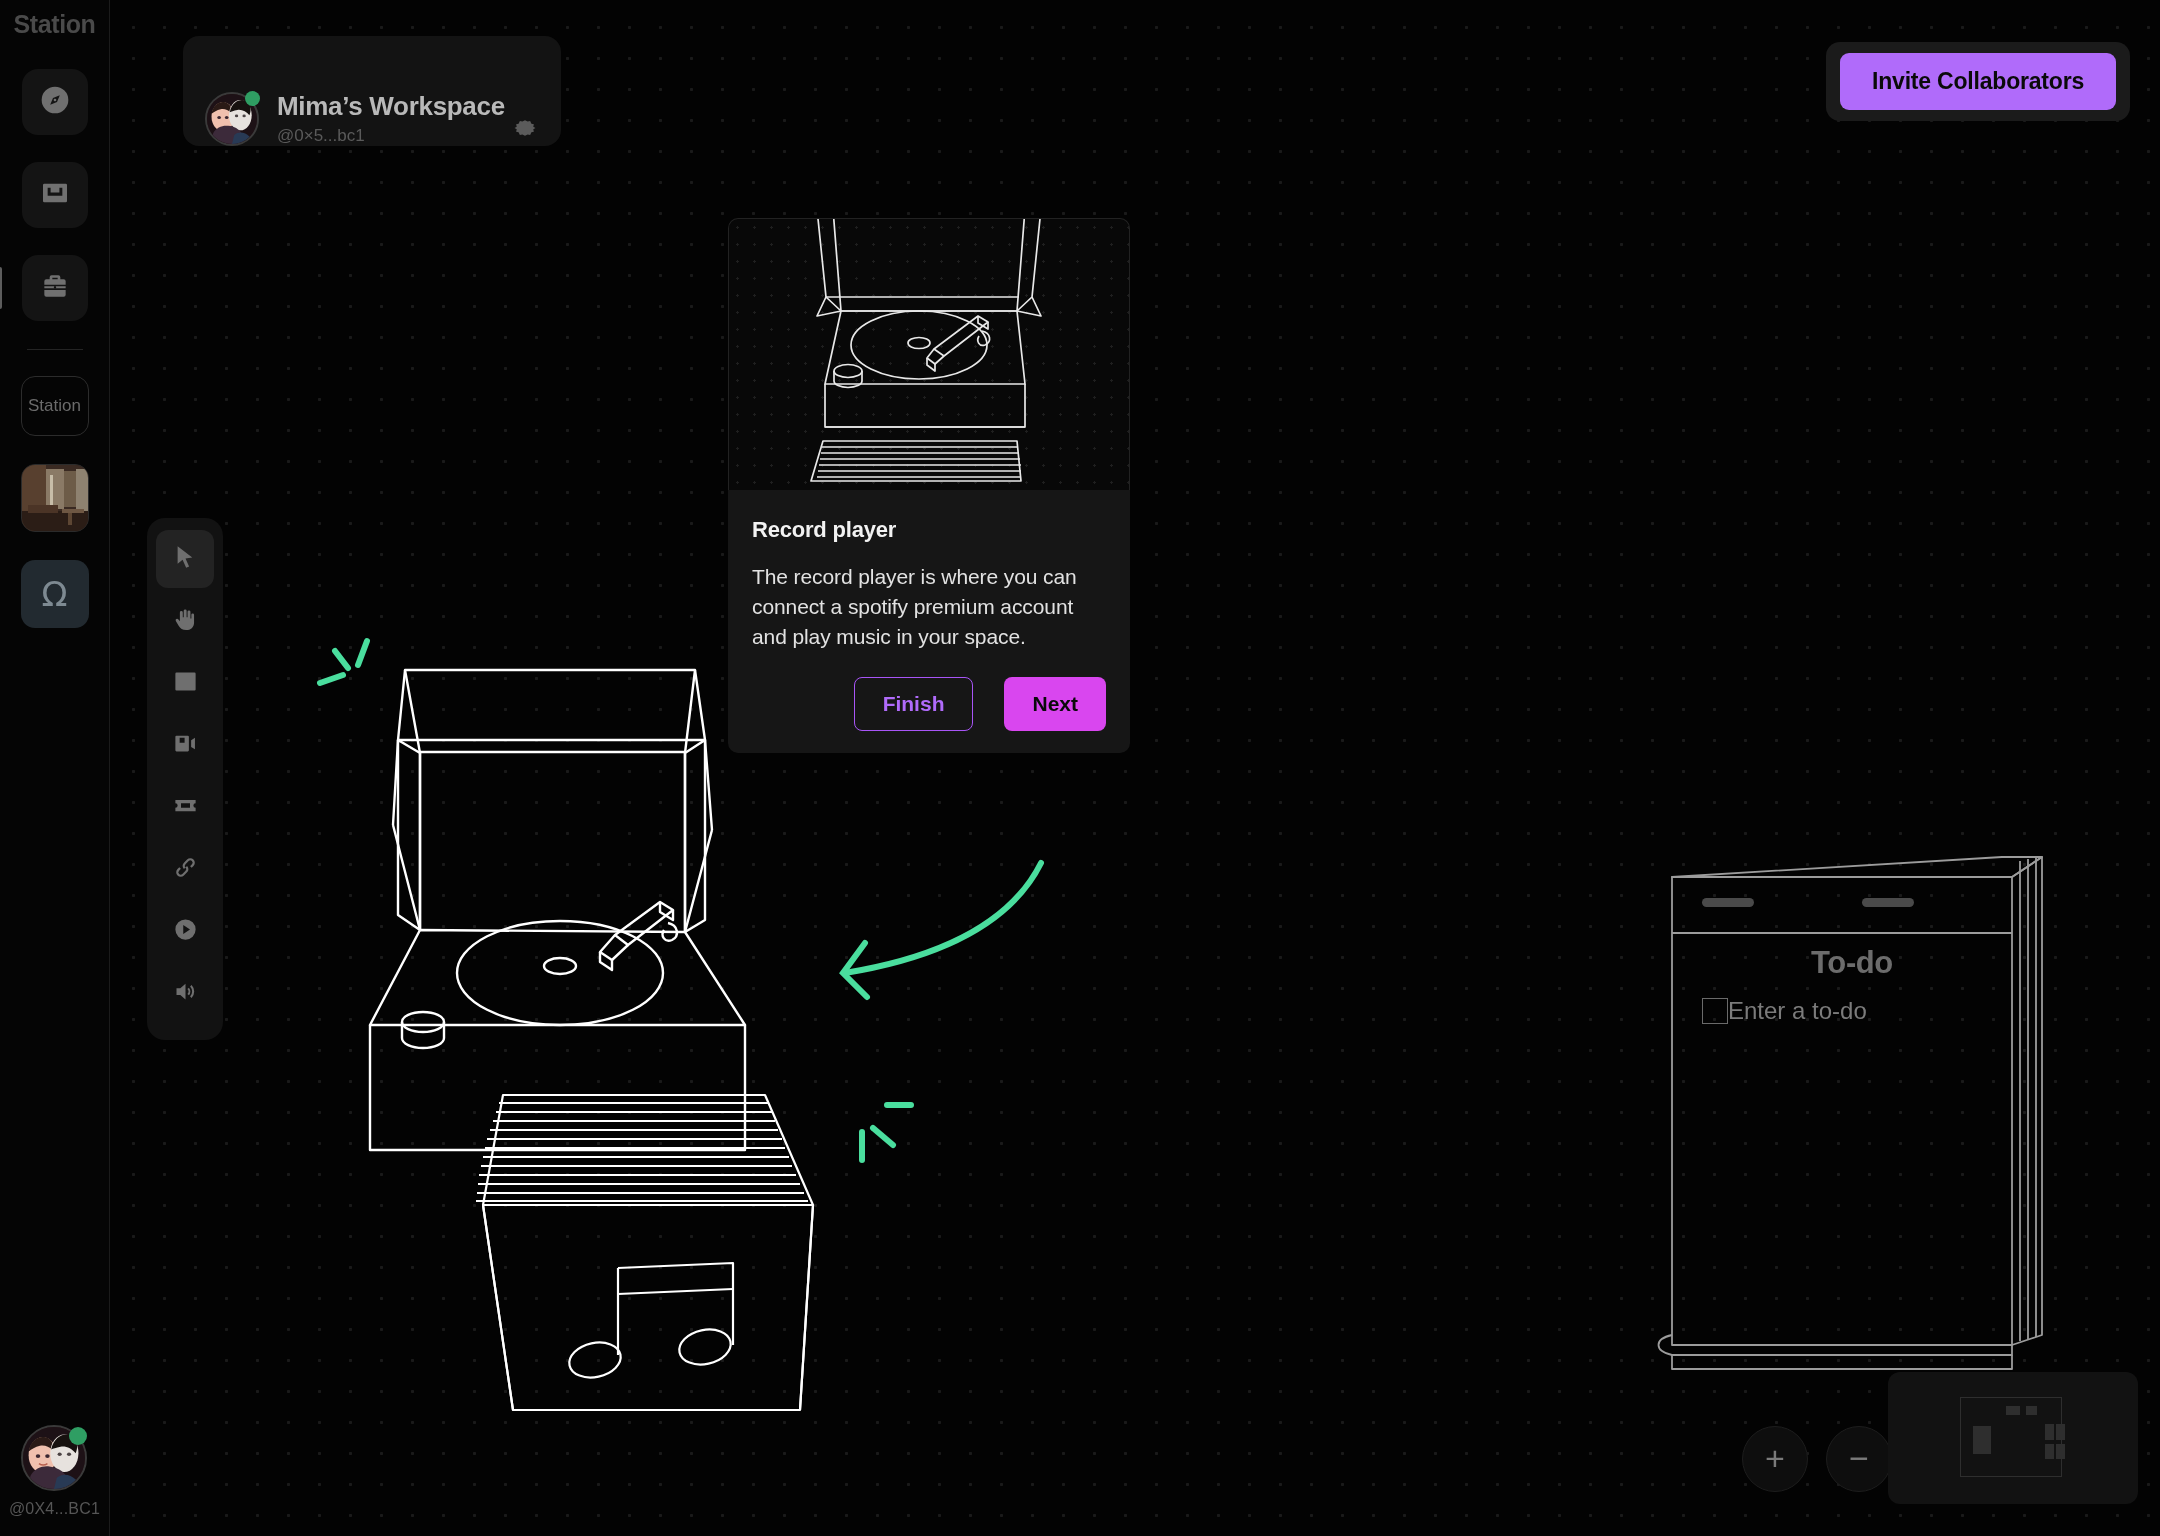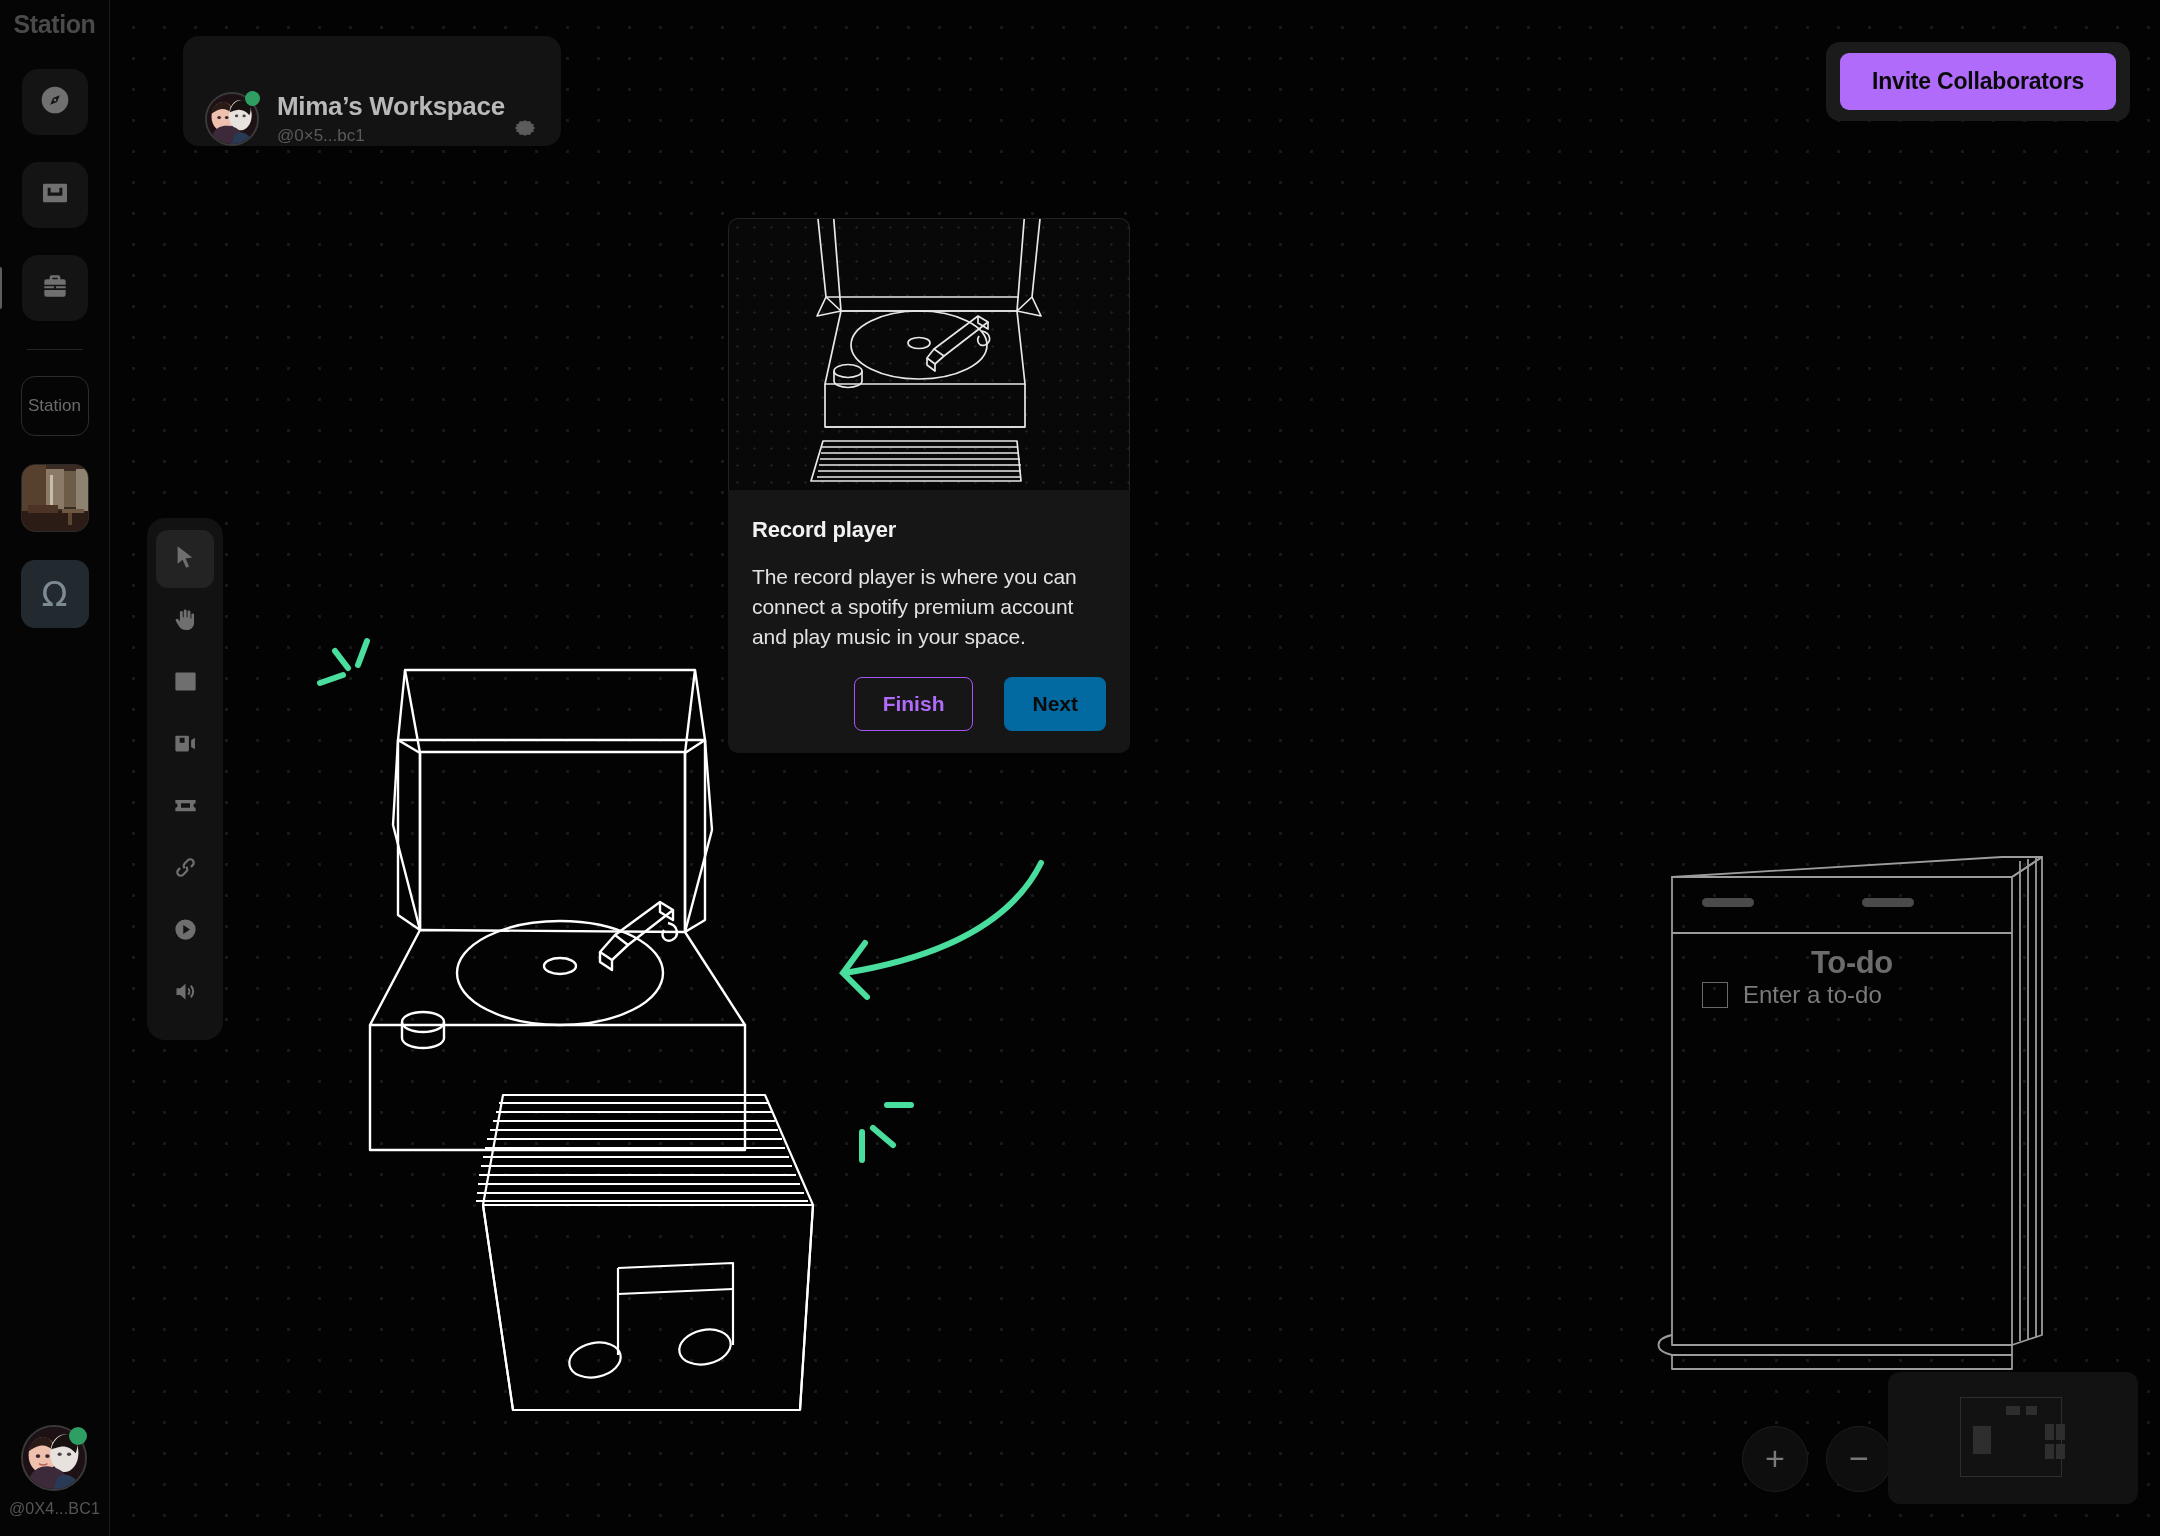"Next" #btn-next { background: #0369a1 -> #d946ef }
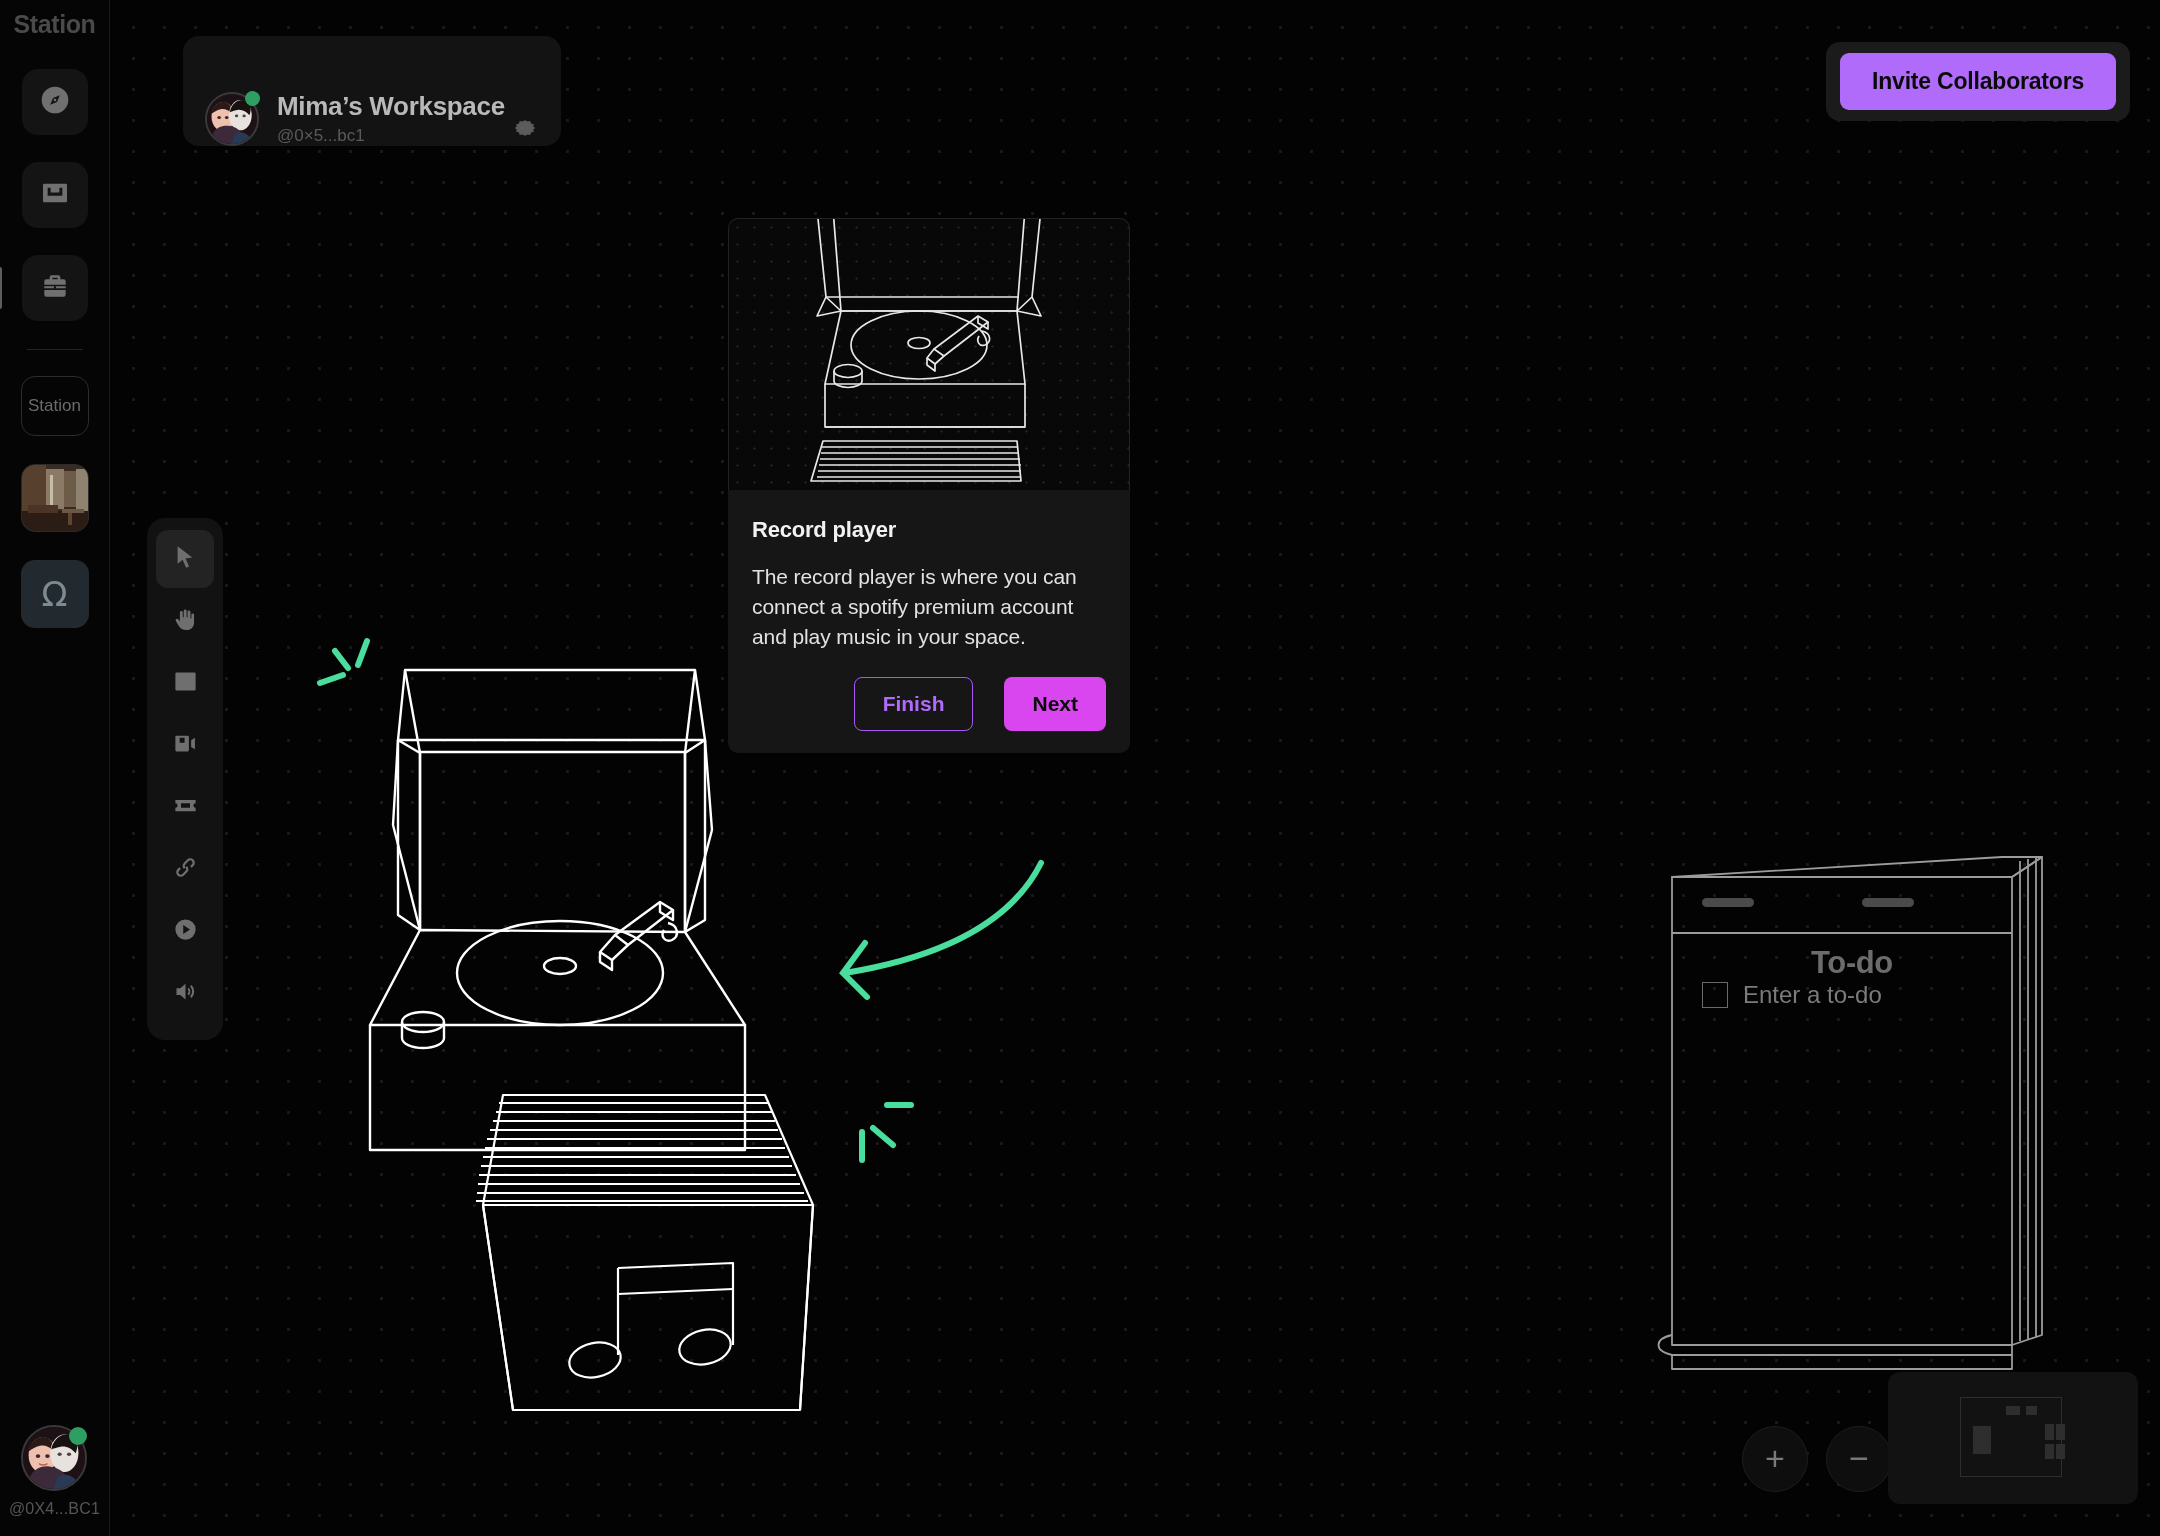"Enter a to-do" div { gap: 15px -> none; margin-top: none -> 16px }
